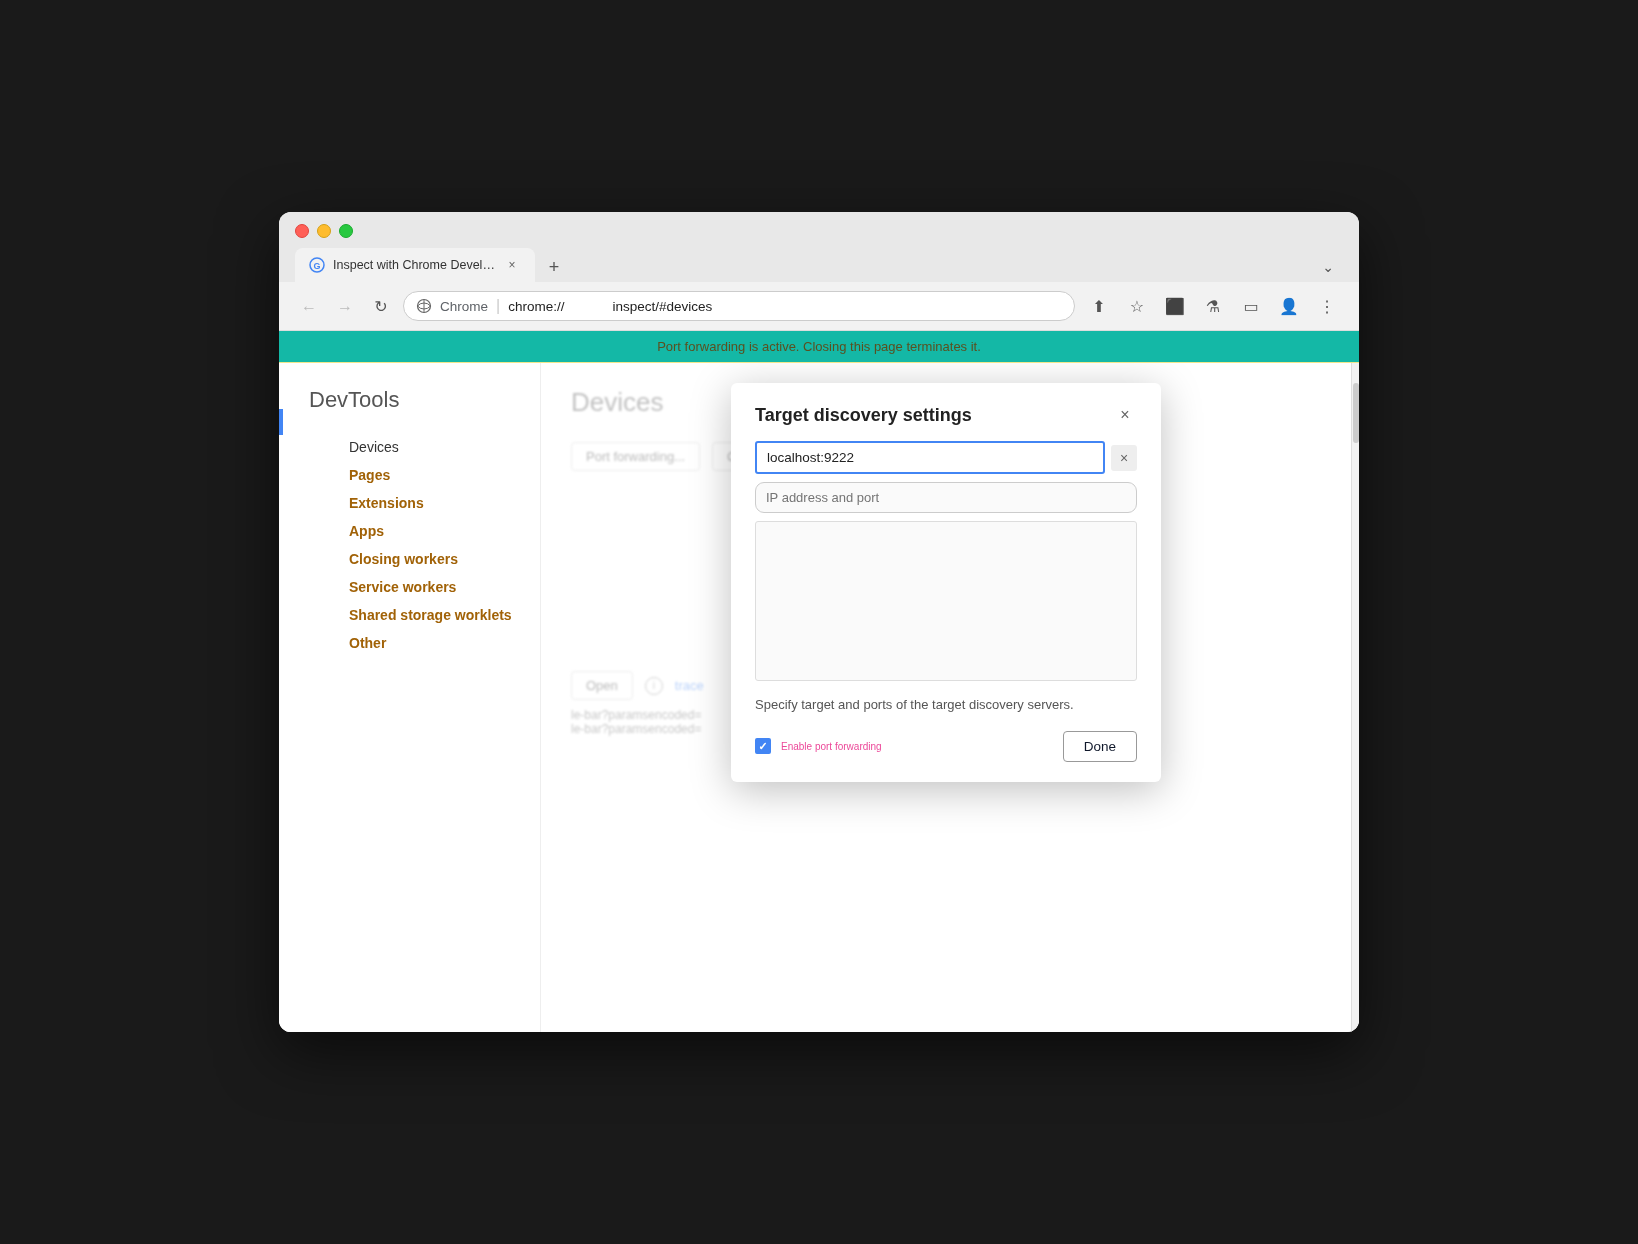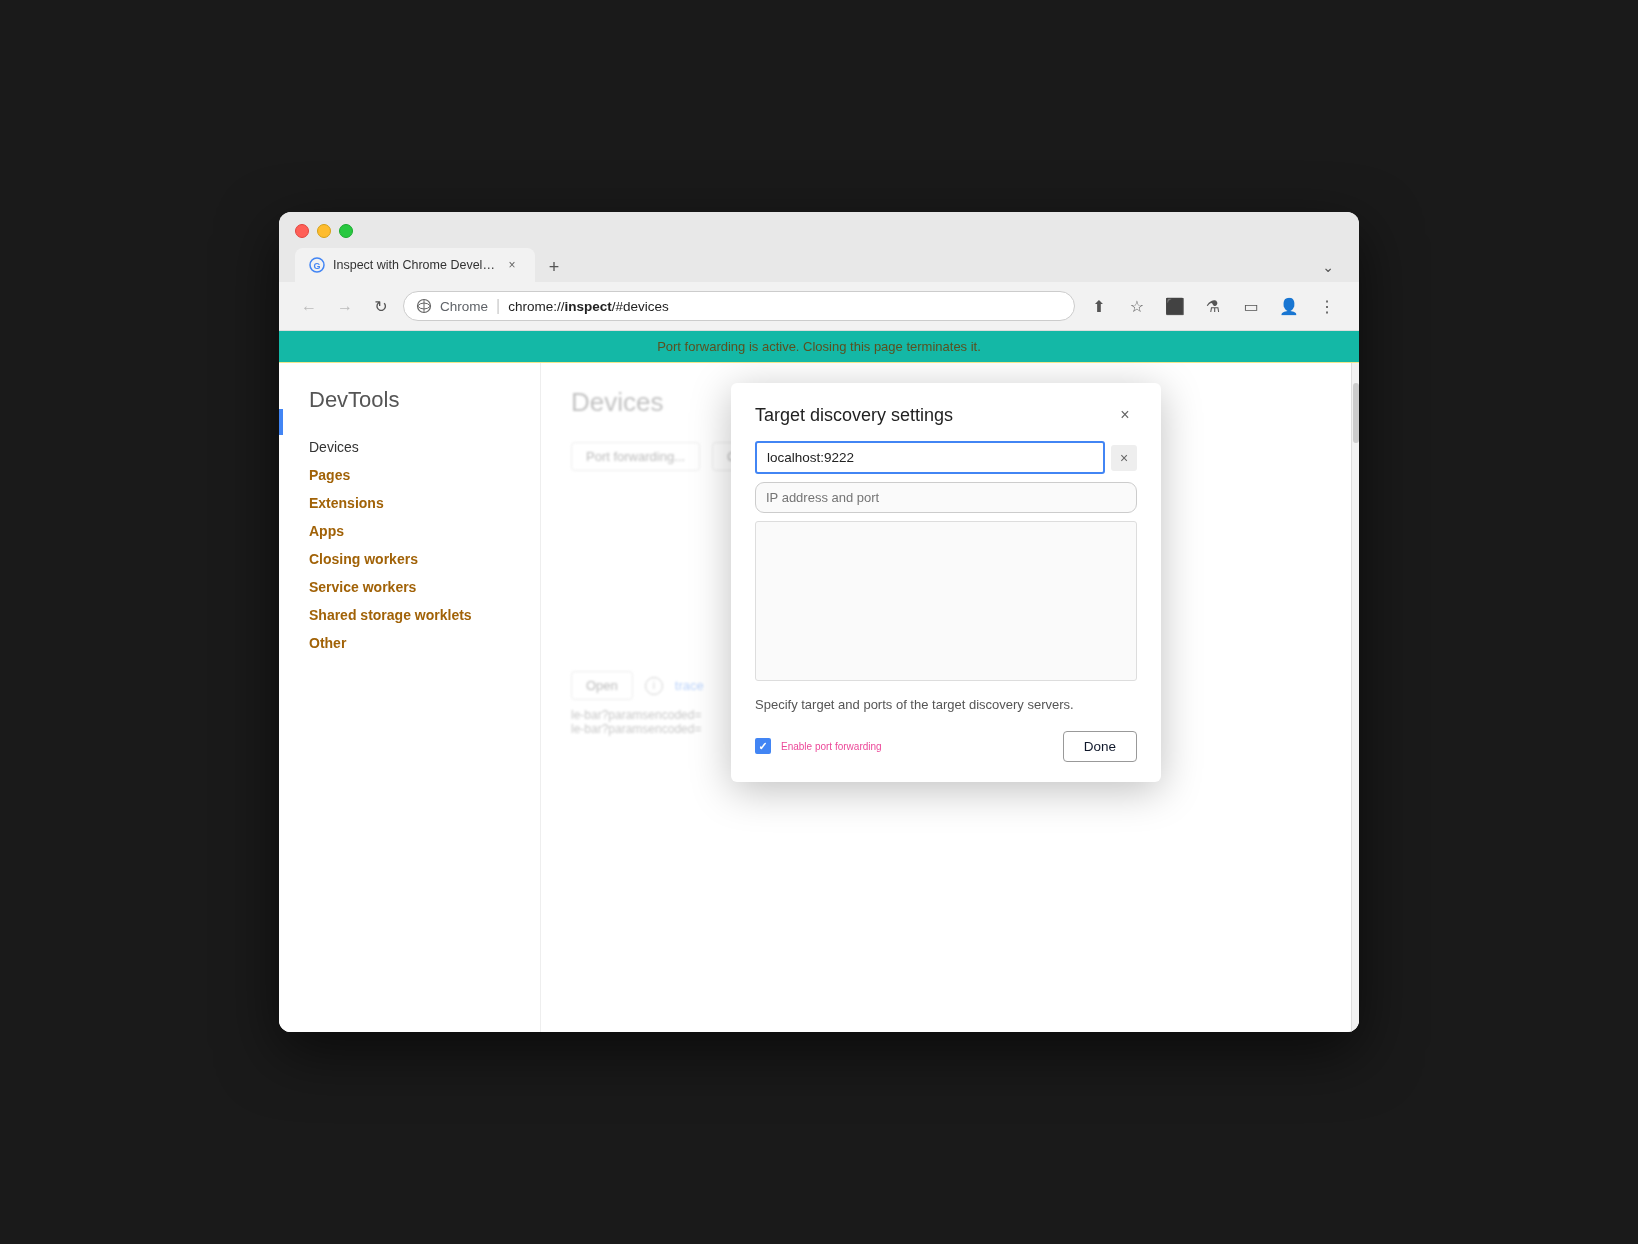"inspect" .address-text .bold { font-weight: 700 -> 400; padding-left: none -> 48px }
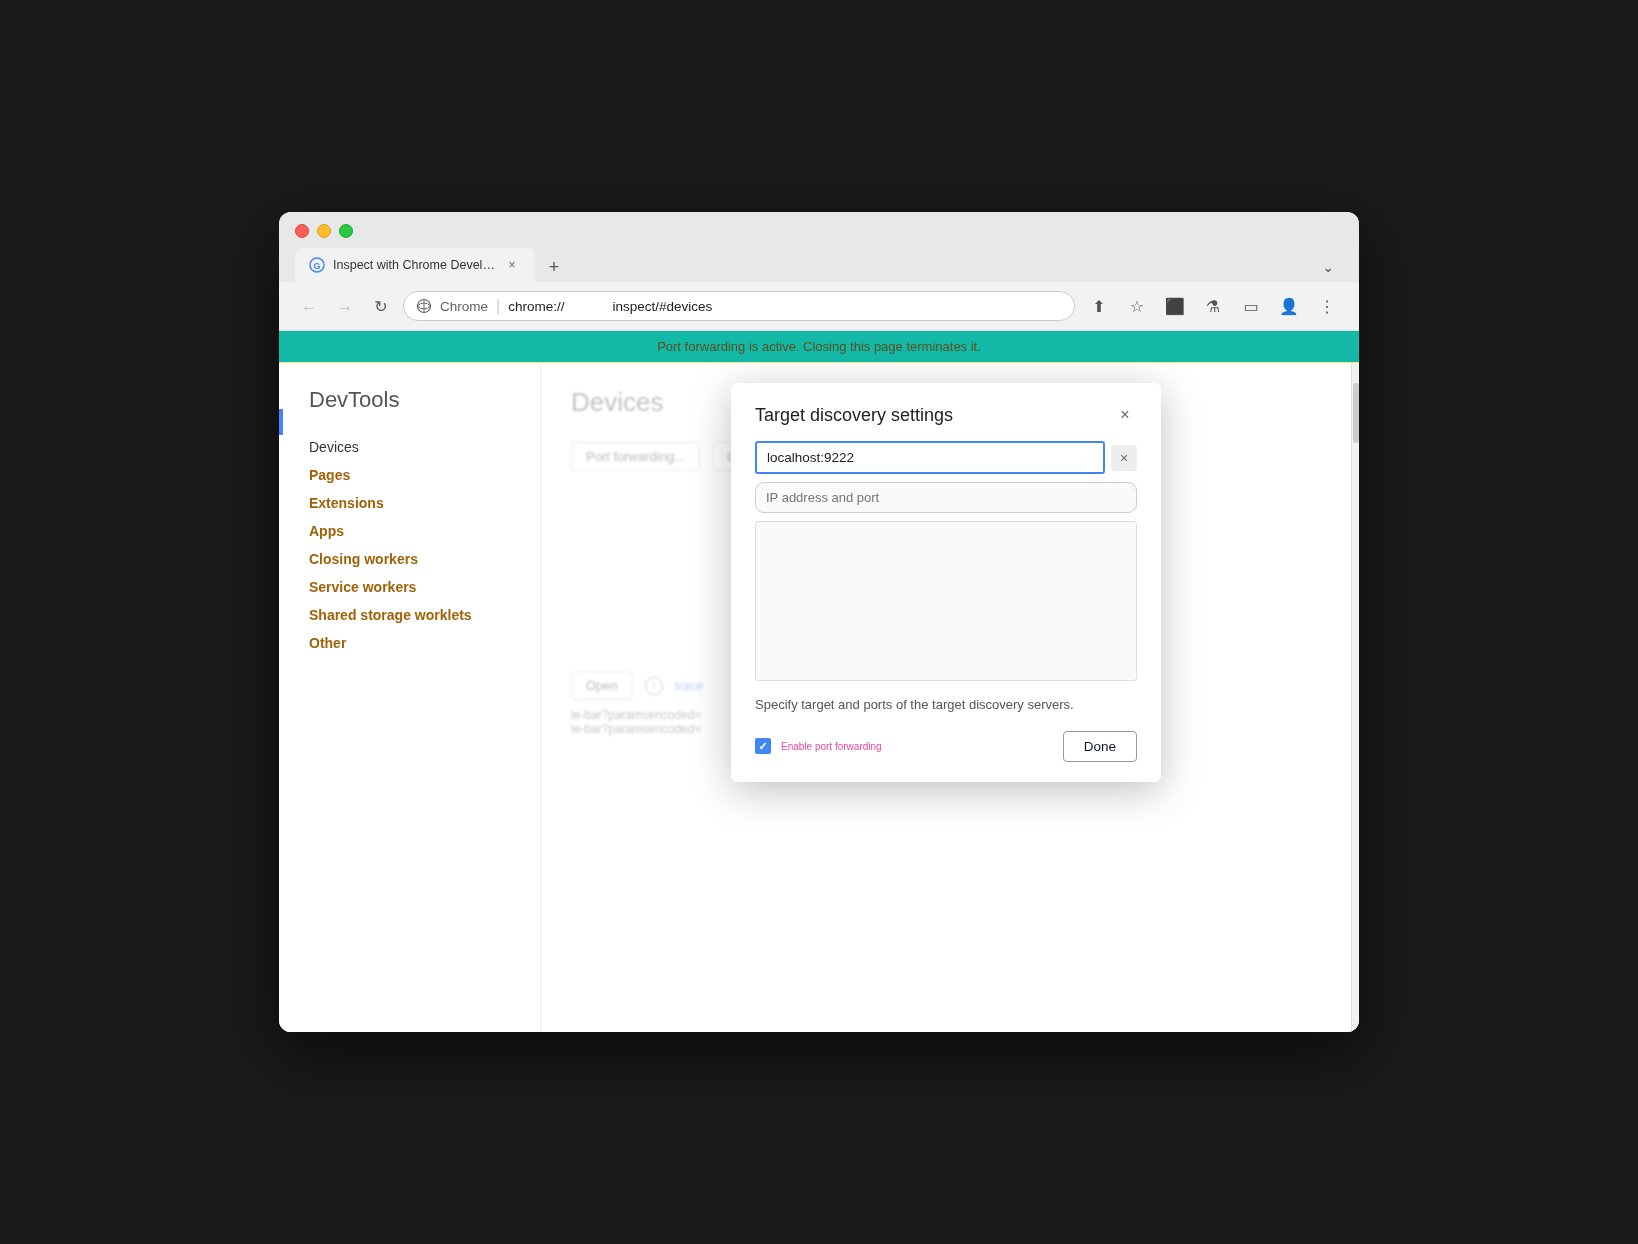"Target discovery settings" .modal-title { font-weight: 400 -> 700 }
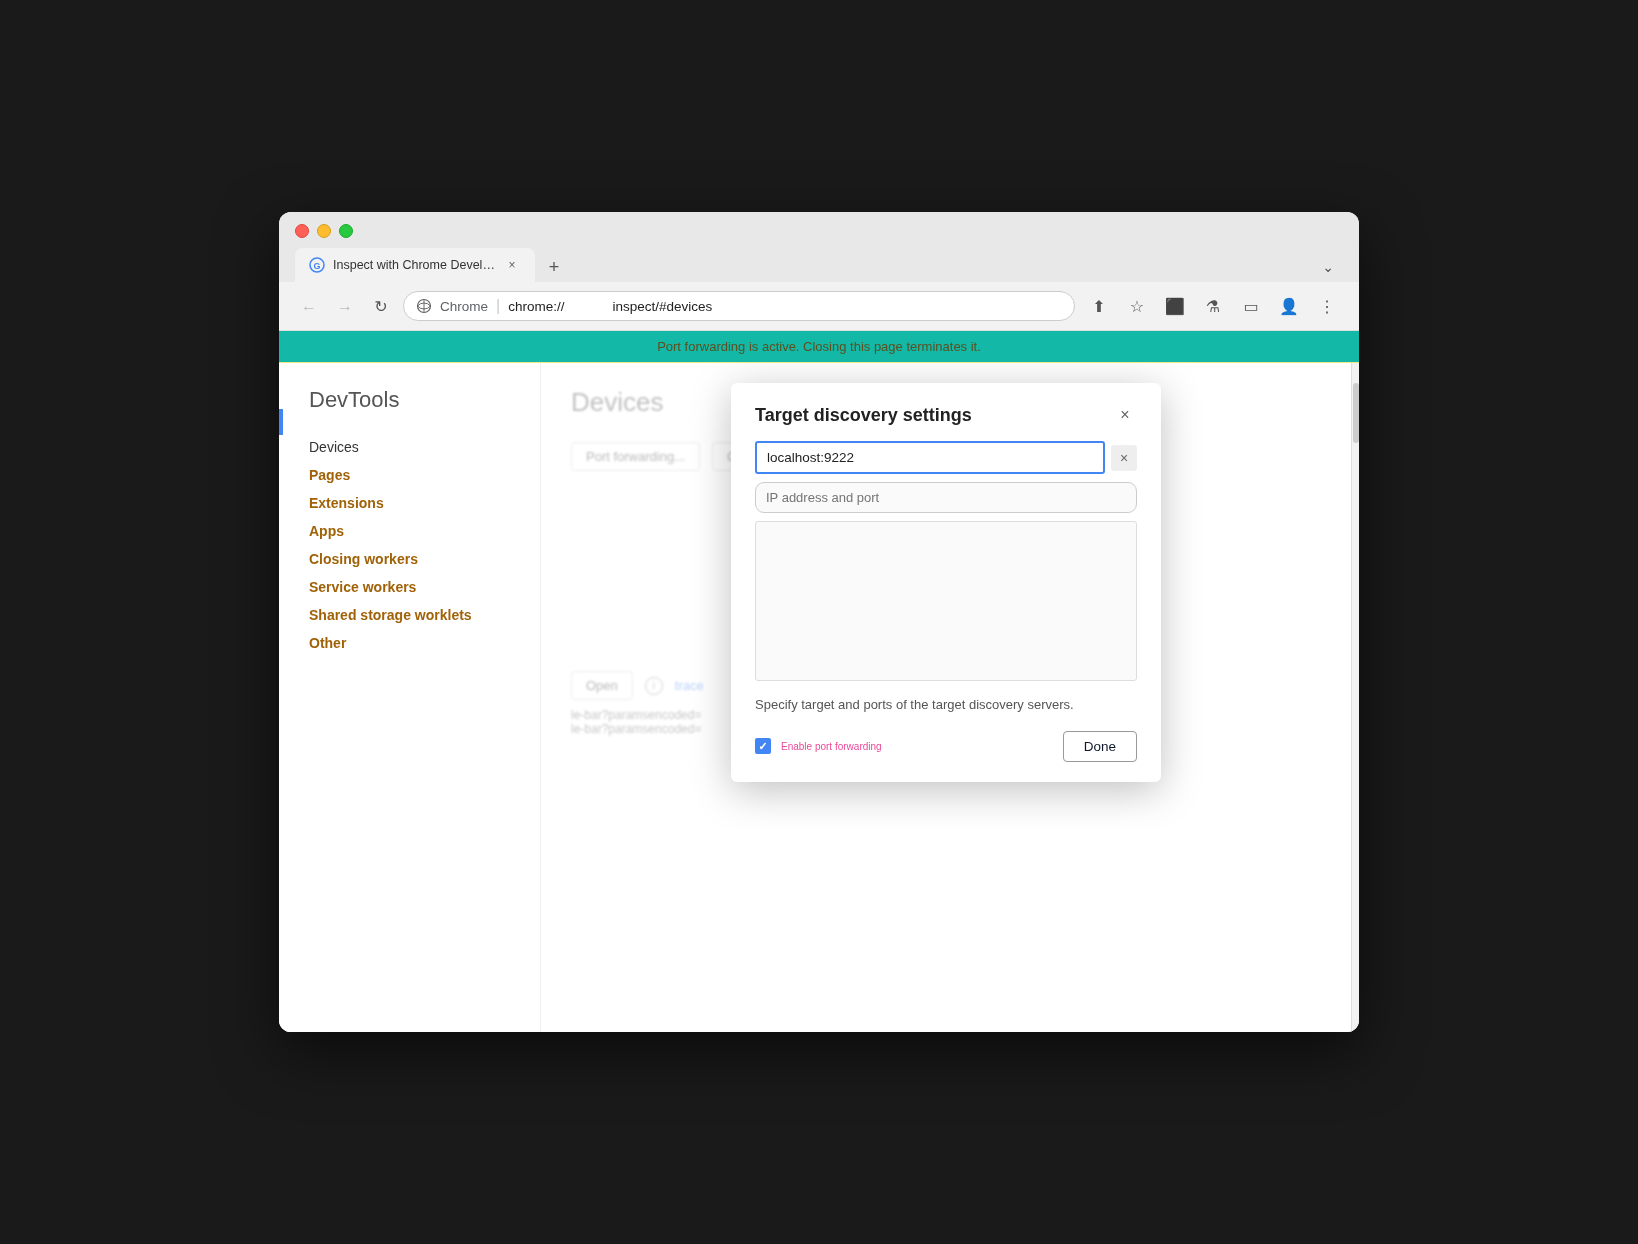"Devices" .sidebar-nav { margin-left: none -> 40px }
